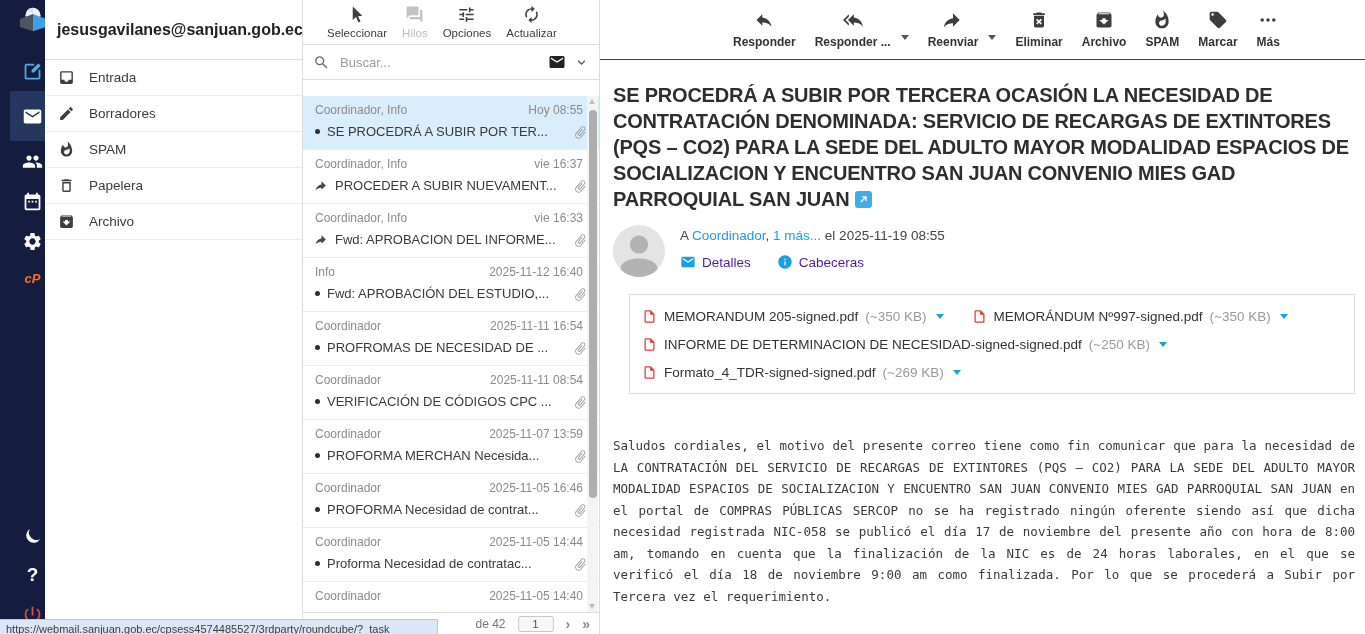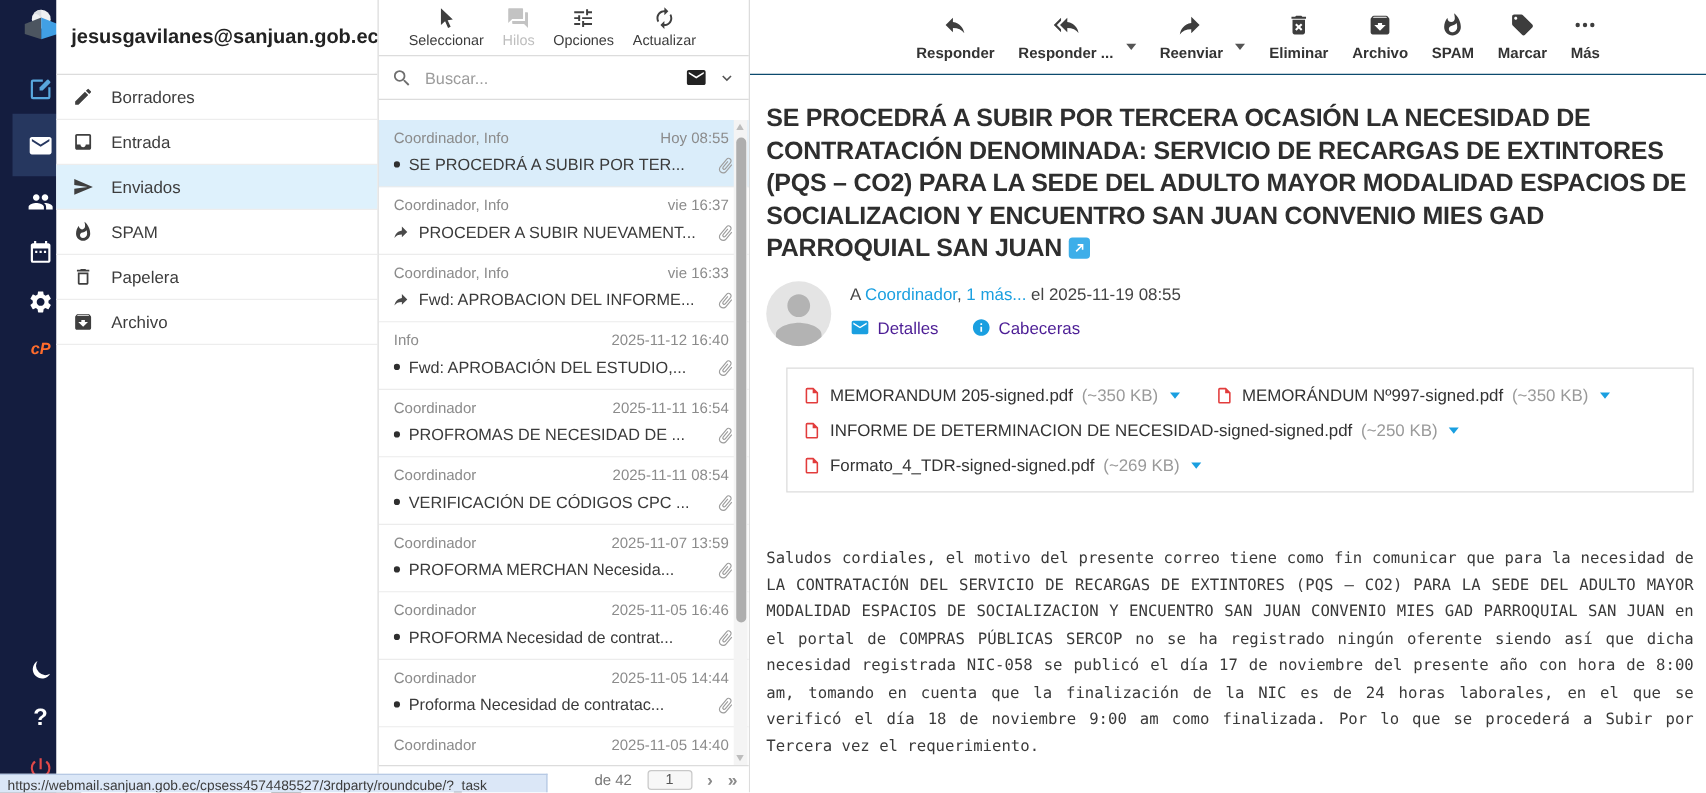"Borradores" div.folder-row { order: before "Entrada" -> after "Entrada" }
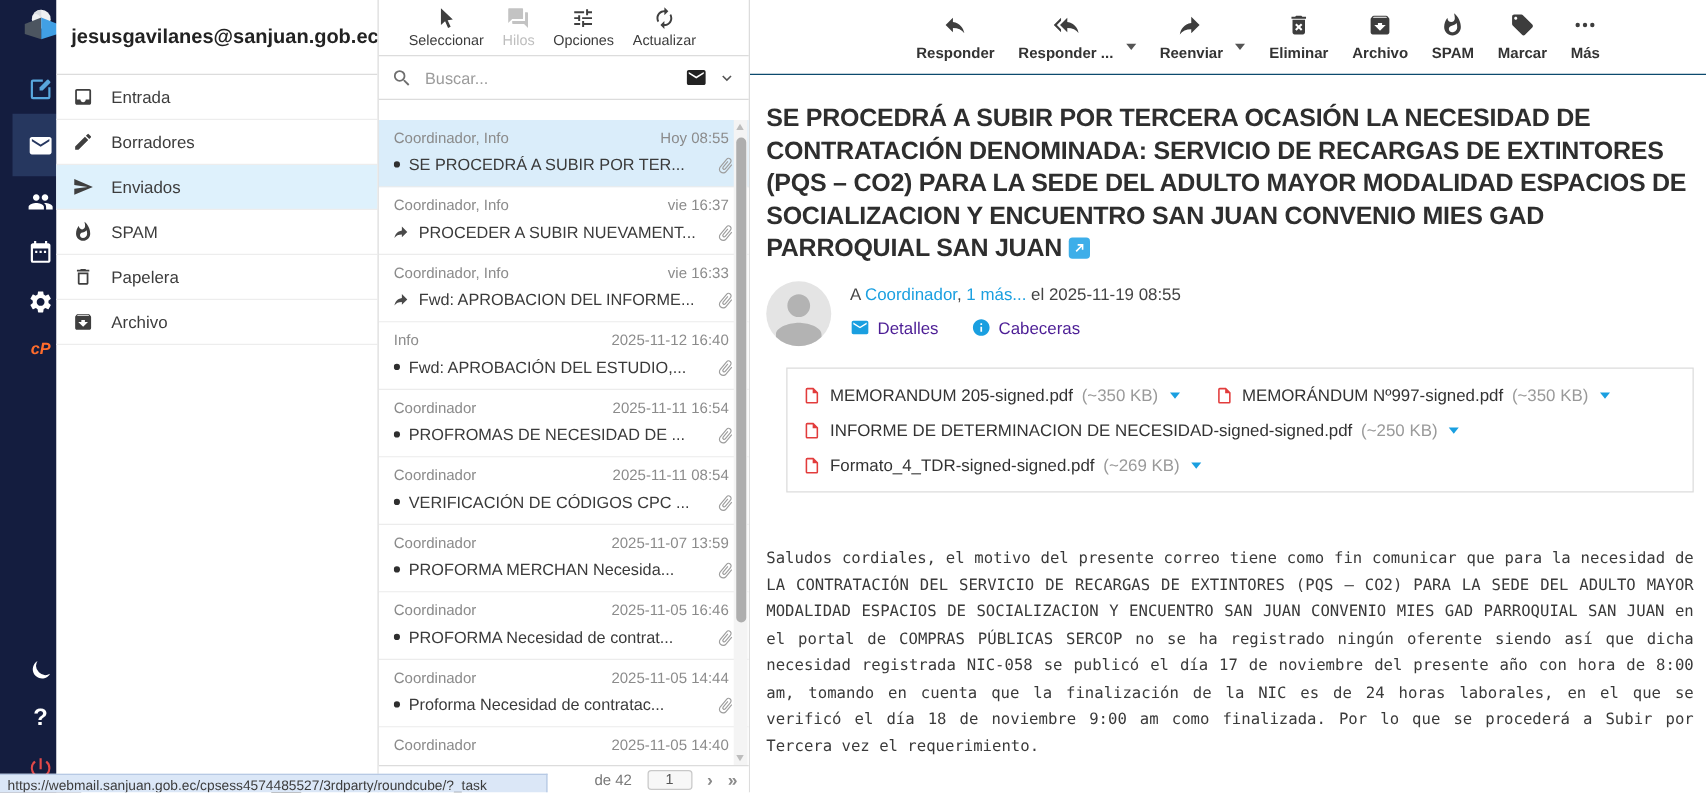"Enviados" div.folder-row { html: <div> <svg> <path></path> </svg> <span>Enviados</span> </div> -> none }
